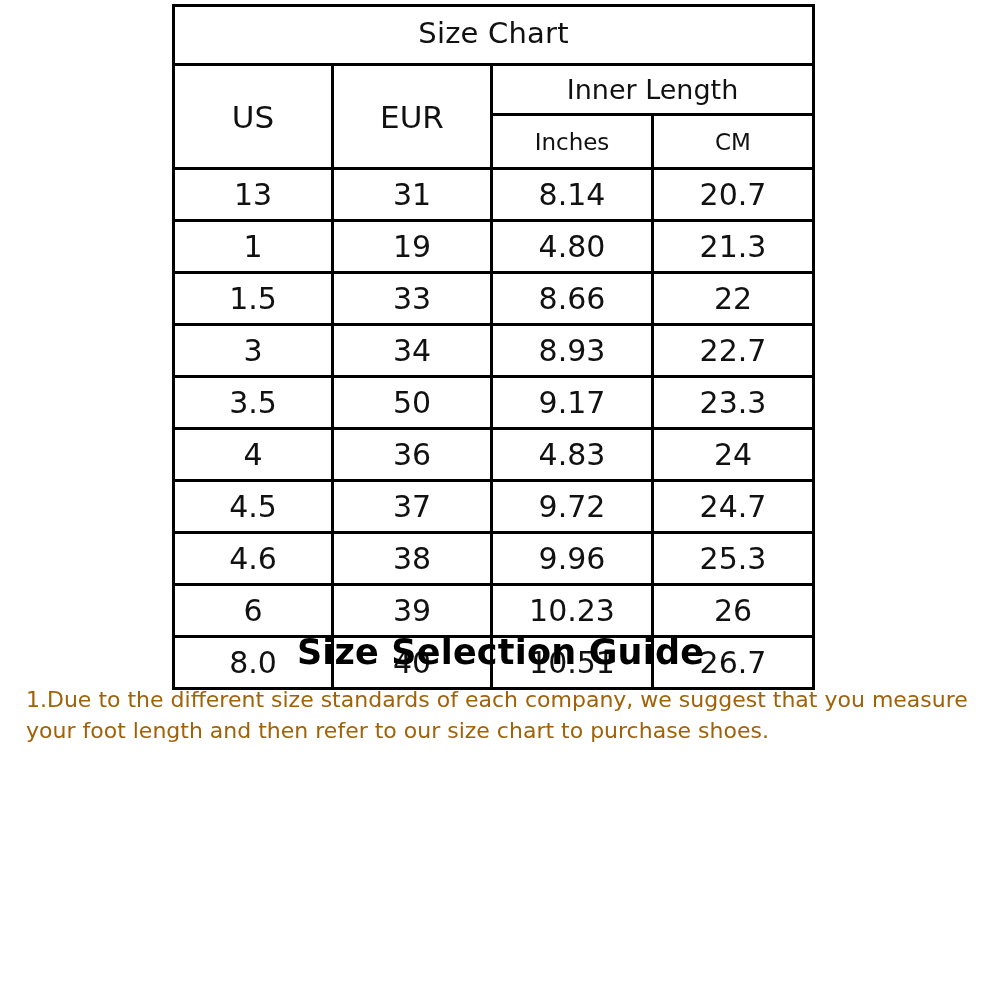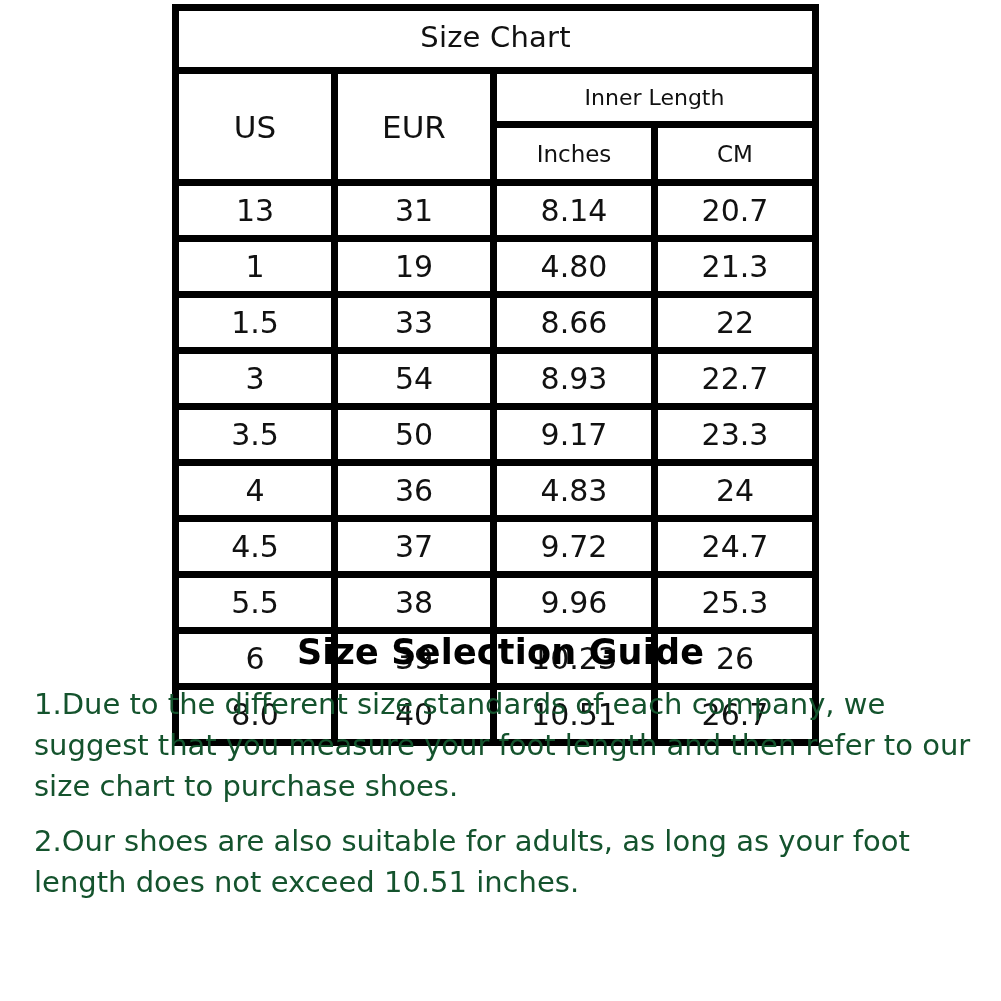"Size Chart" table.size-chart th, table.size-chart td { border: 7px solid #000000 -> 3px solid #000000 }
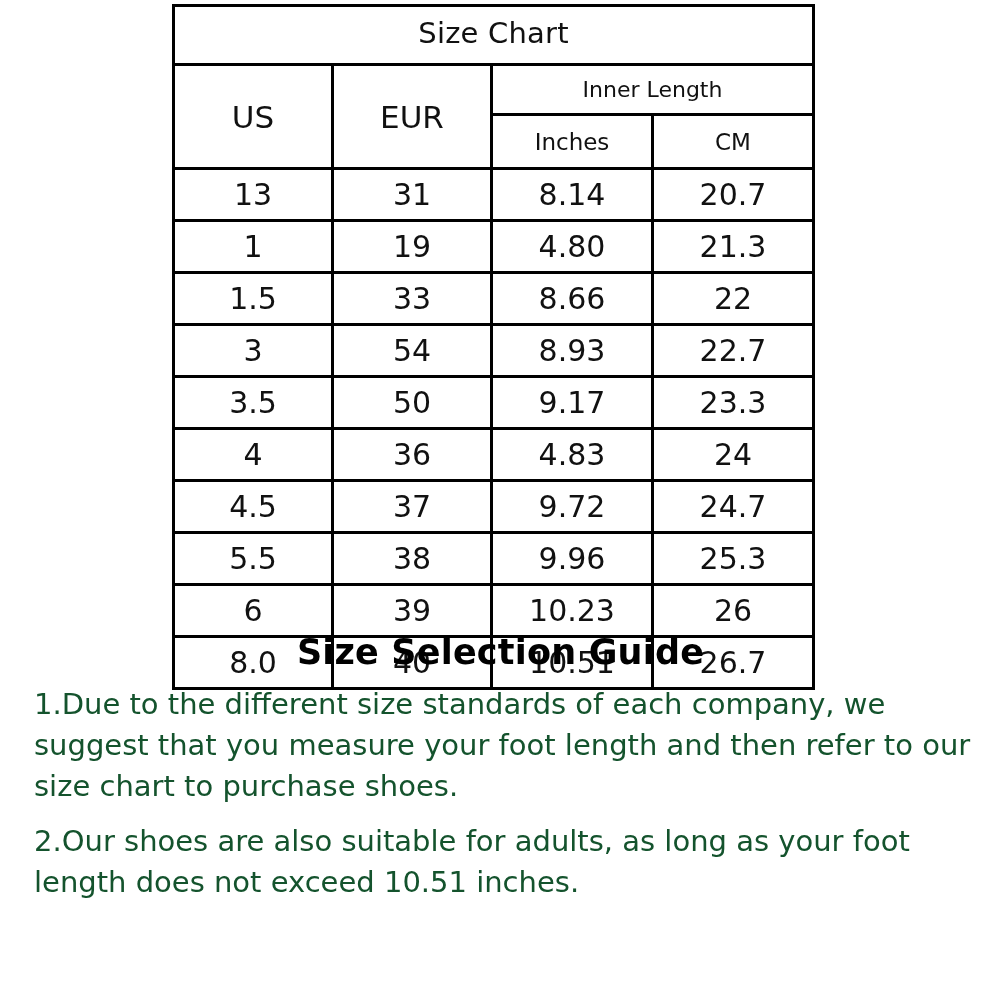"Inner Length" .hdr-inner-top { font-size: 22px -> 27px }
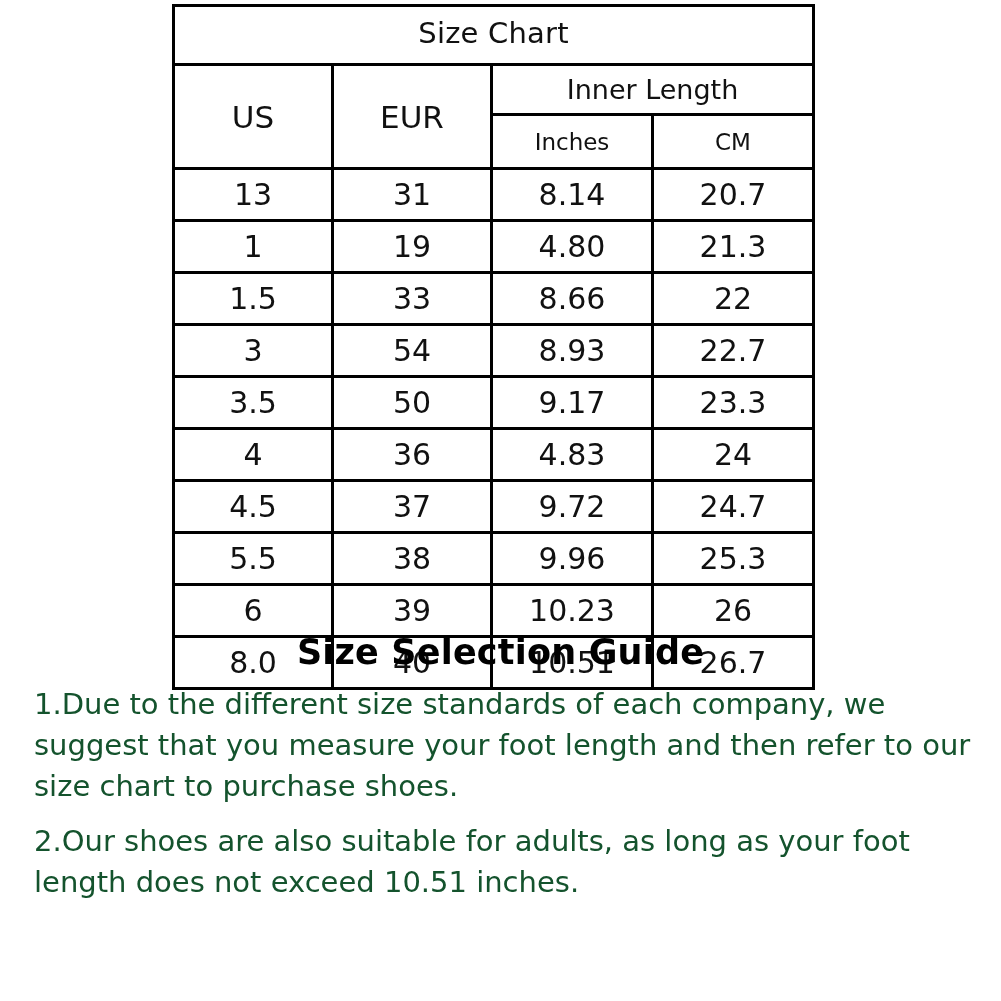"54" td.data { text: 54 -> 34 }
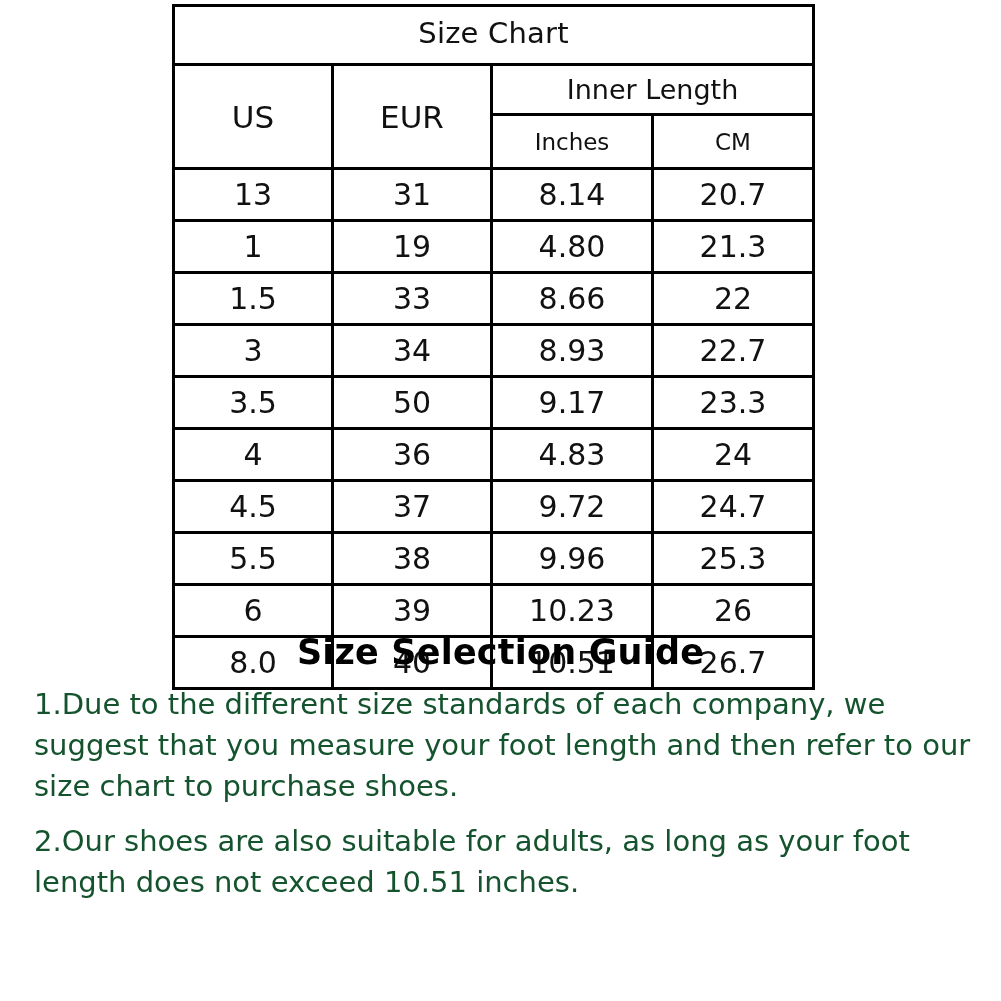"5.5" td.data { text: 5.5 -> 4.6 }
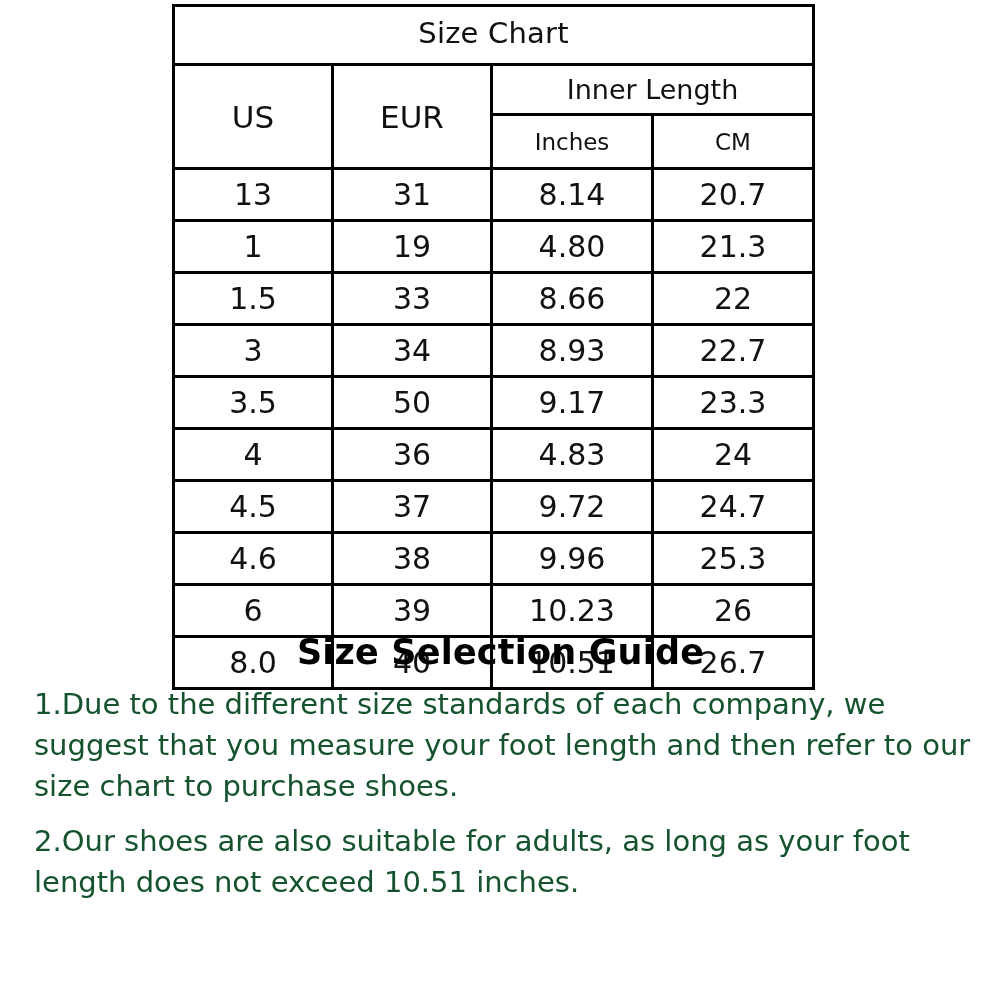"1.Due to the different size" .guide-para { color: #14532d -> #a16207; font-size: 29px -> 22px; margin: 0 0 13px 16px -> 0 0 13px 8px }
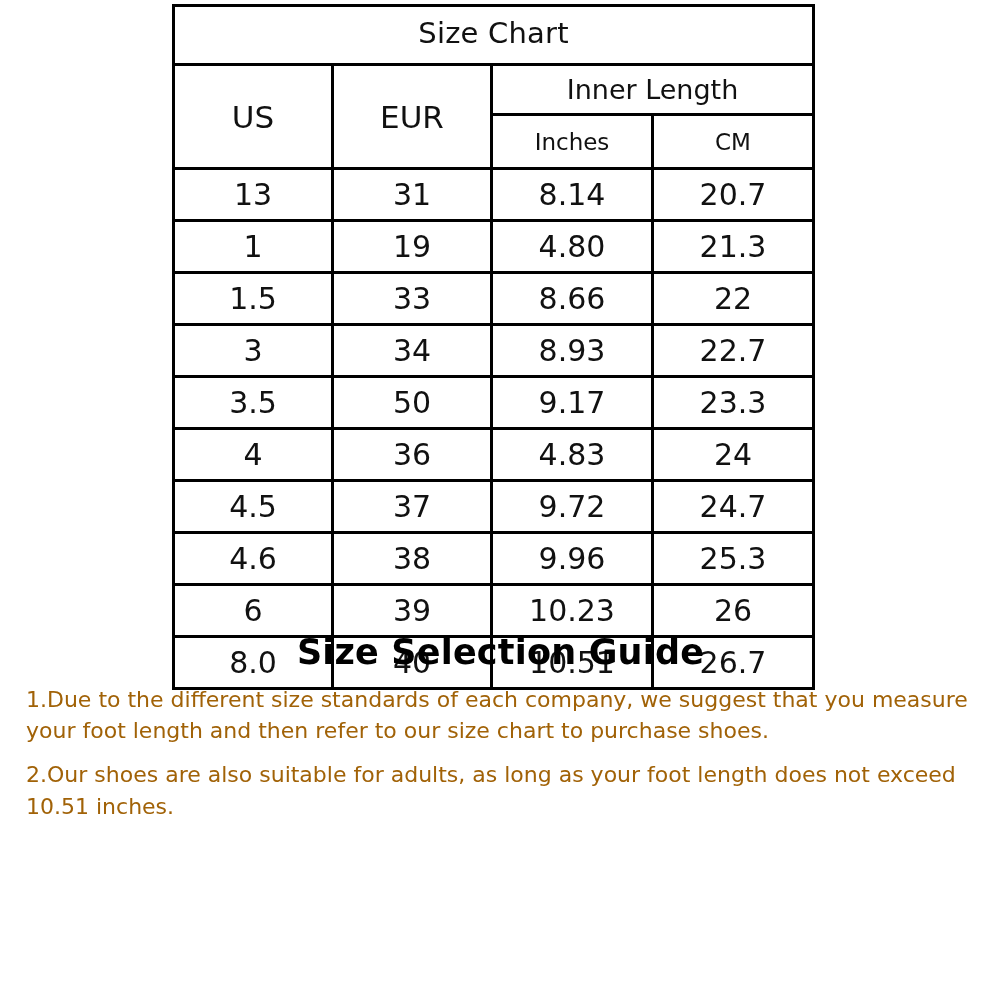"2.Our shoes are also suitable" p.guide-para { html: <p>2.Our shoes are also suitable for adults, as long as your foot length does not exceed 10.51 inches.</p> -> none }
